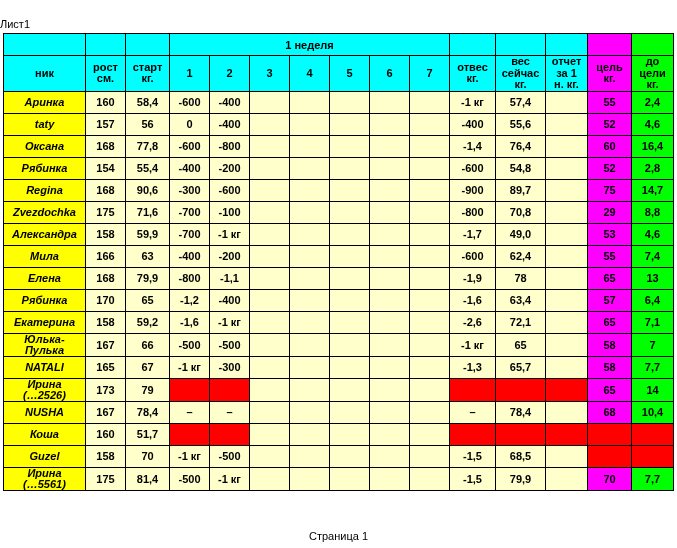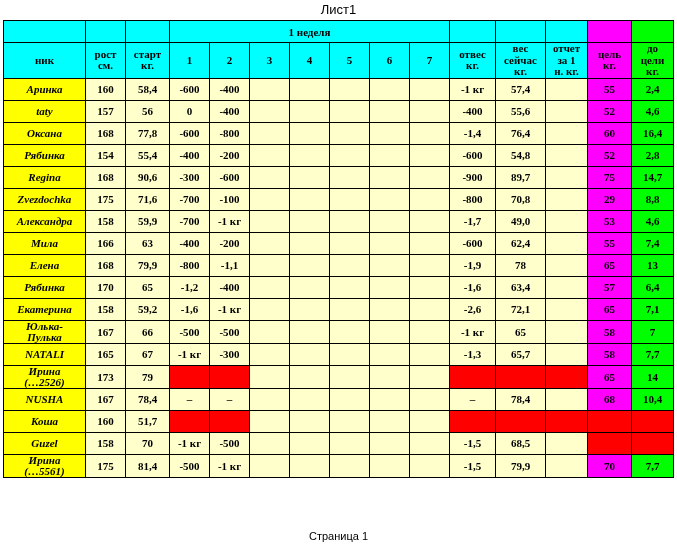"Лист1" .sheet-title { font-size: 13px -> 11px; padding-top: 2px -> 18px; text-align: center -> left }
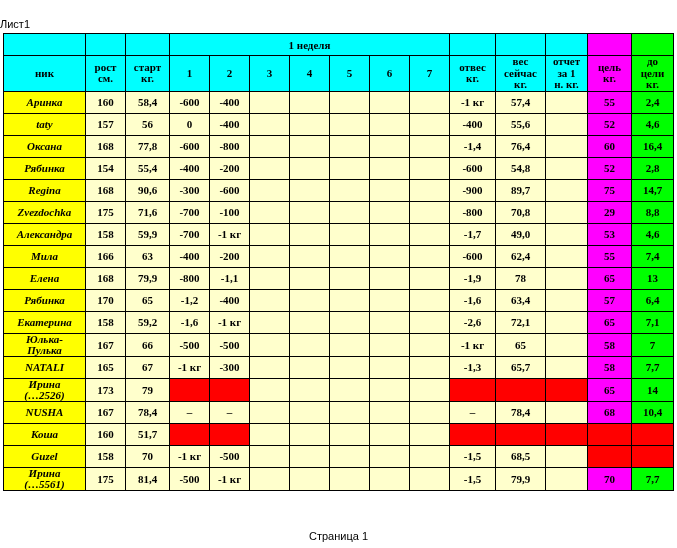"1 неделя" table.grid { font-family: Liberation Serif, serif -> none }
